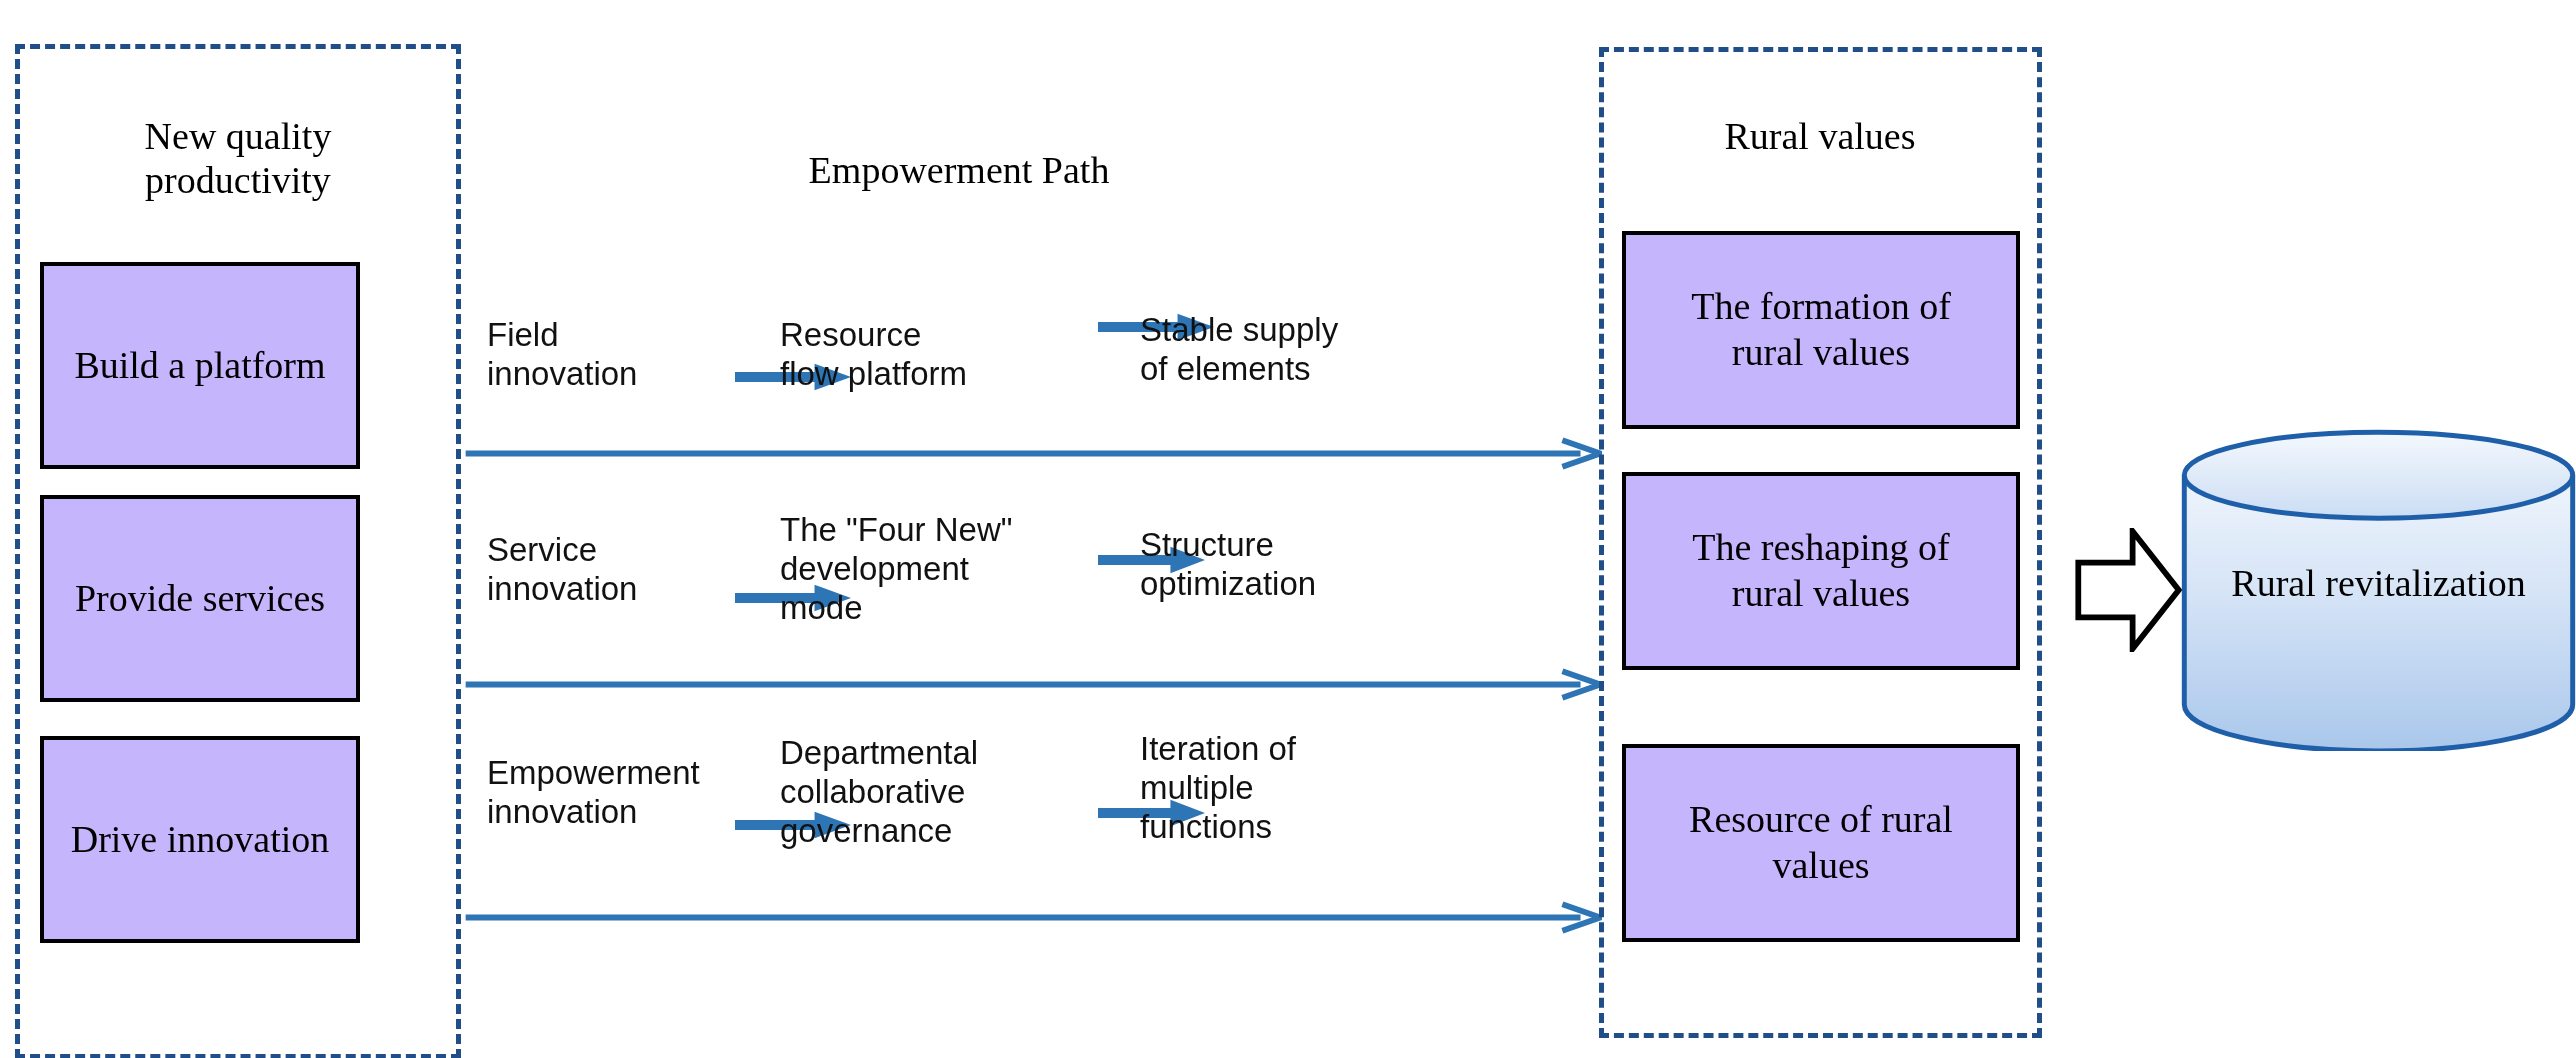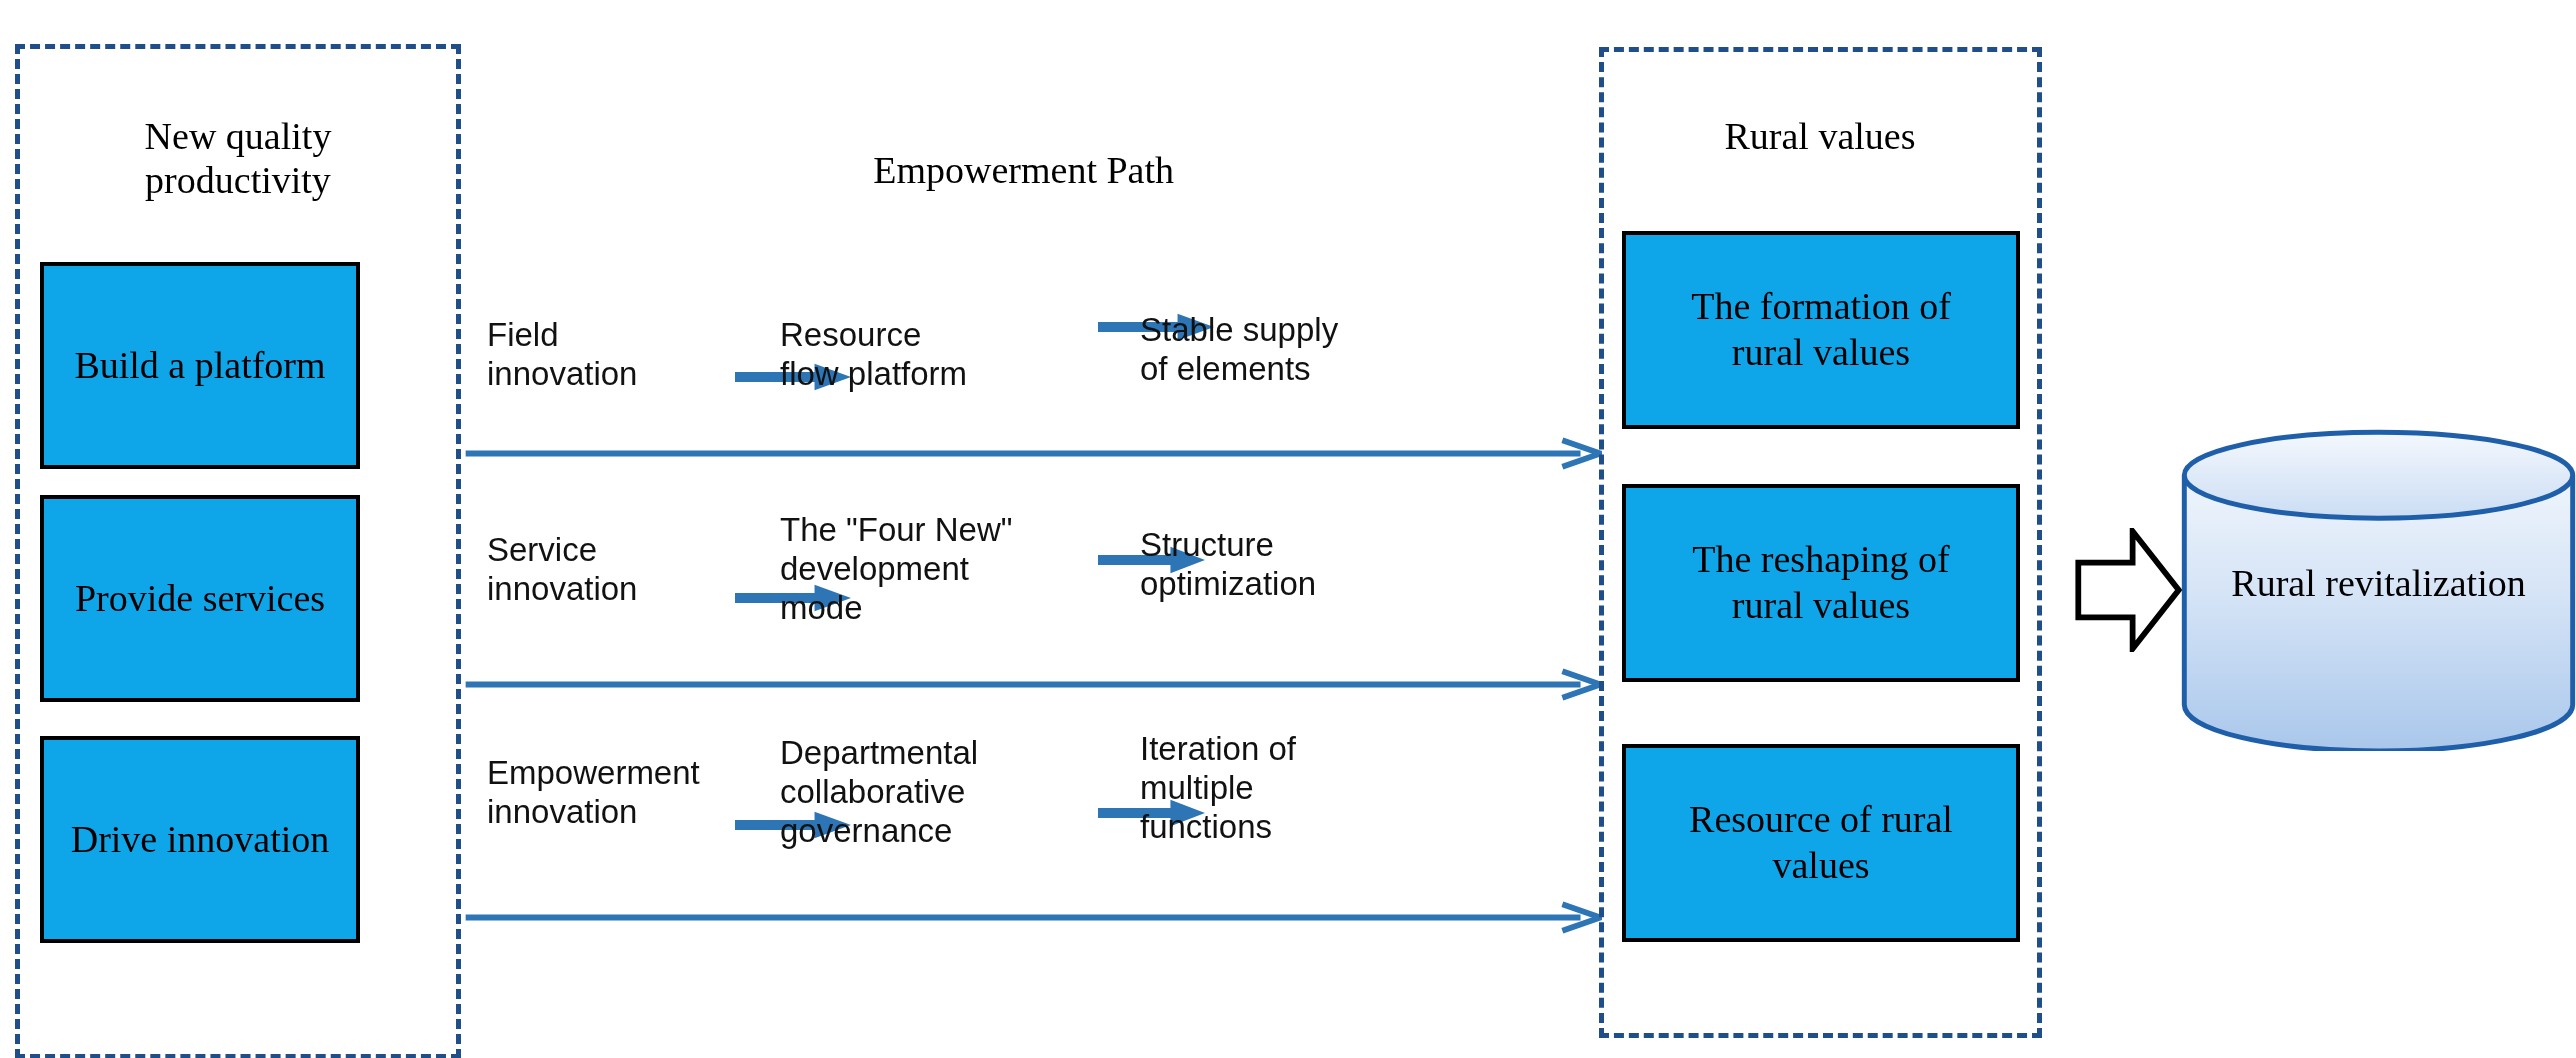"Empowerment Path" #mid-title { text-align: right -> center }
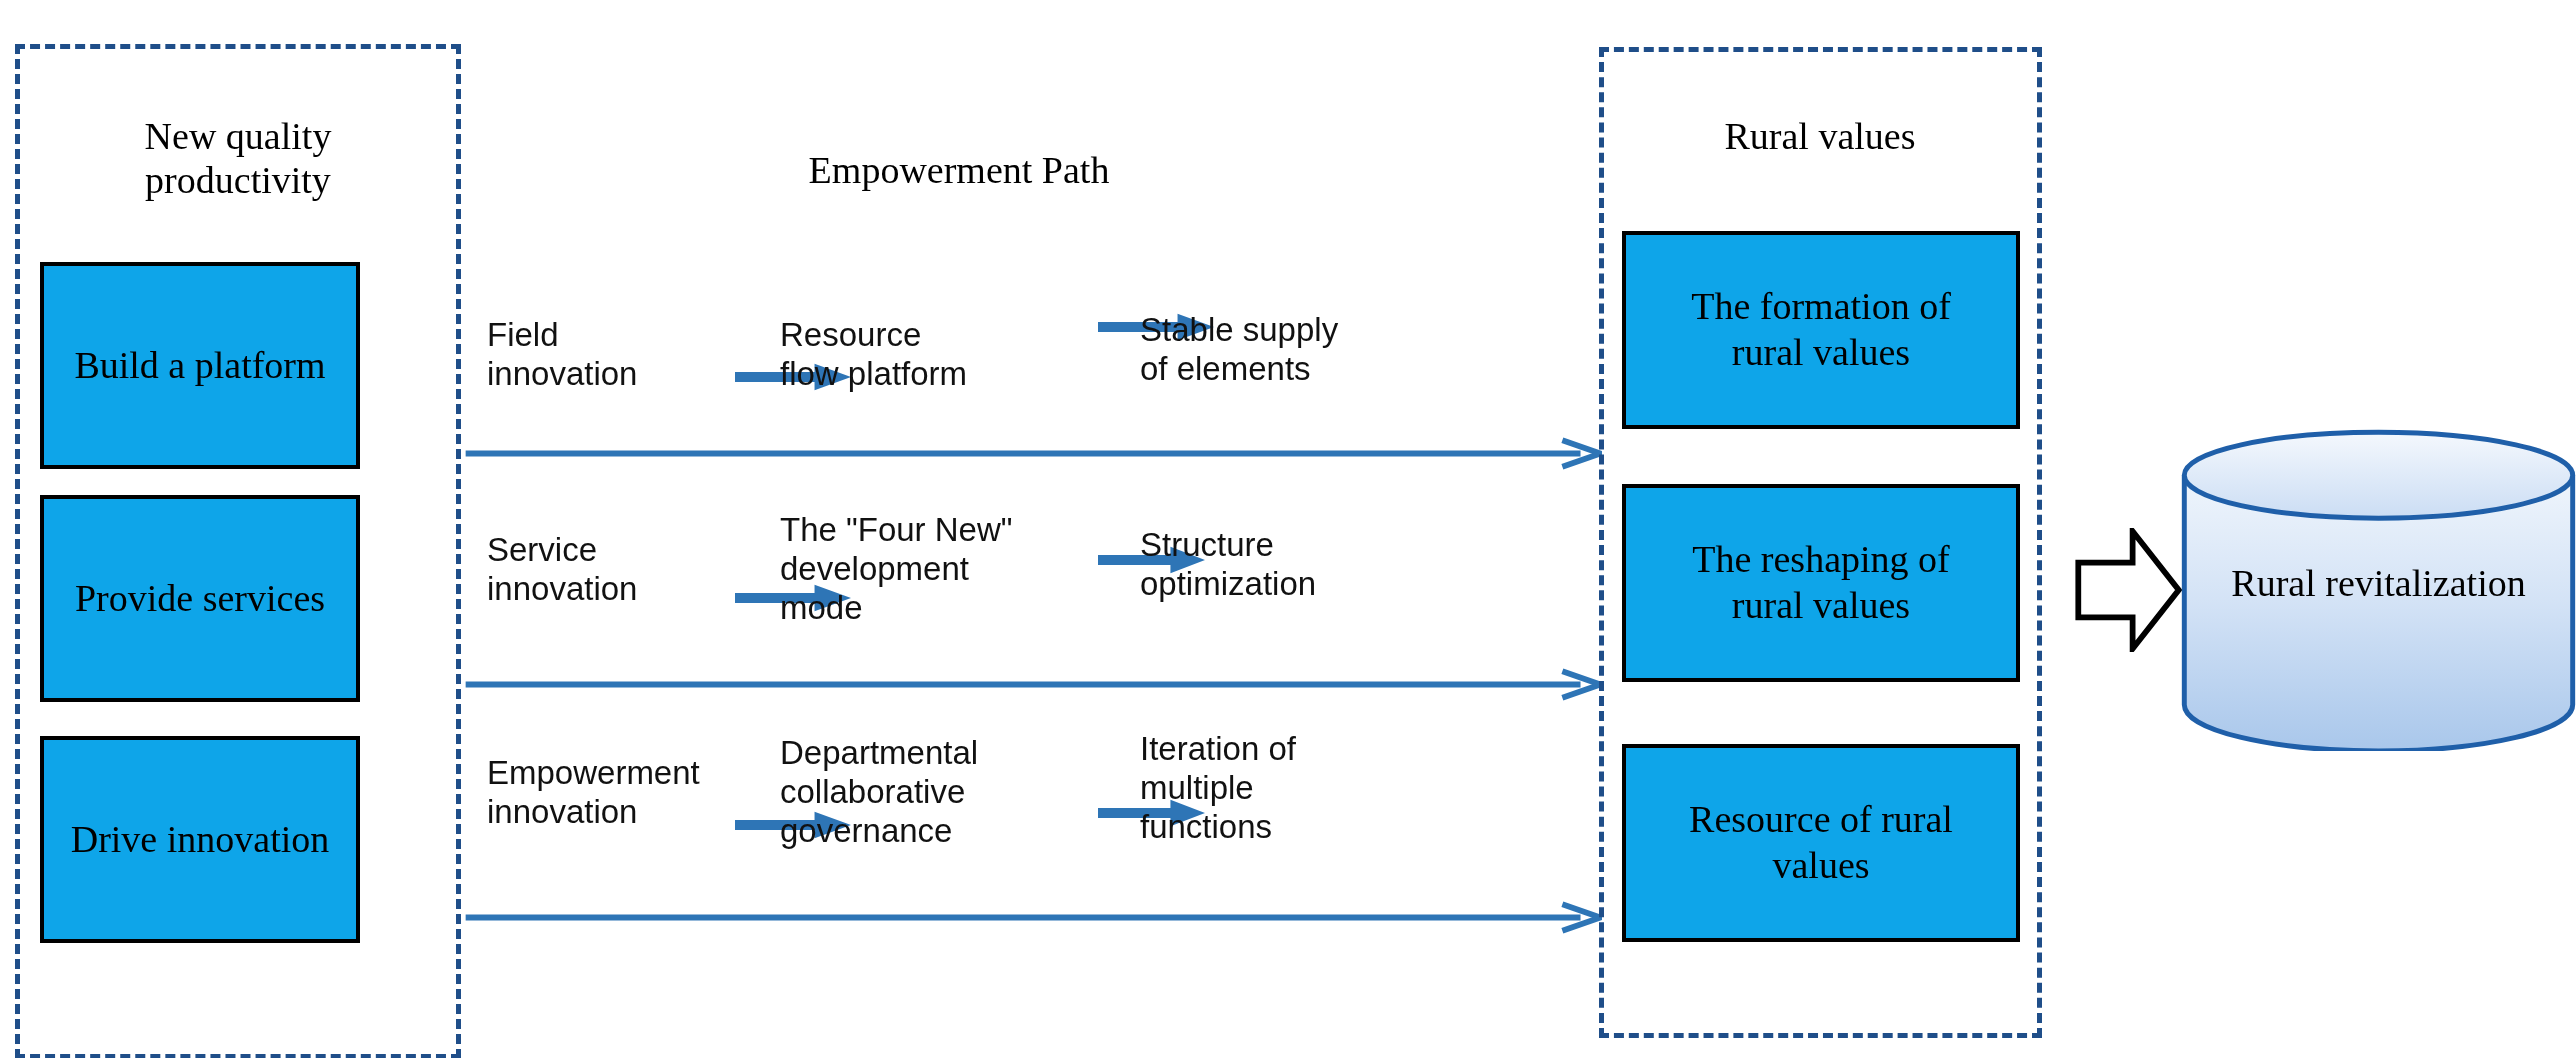"The formation of" .solid-box { background: #0ea5e9 -> #c4b5fd }
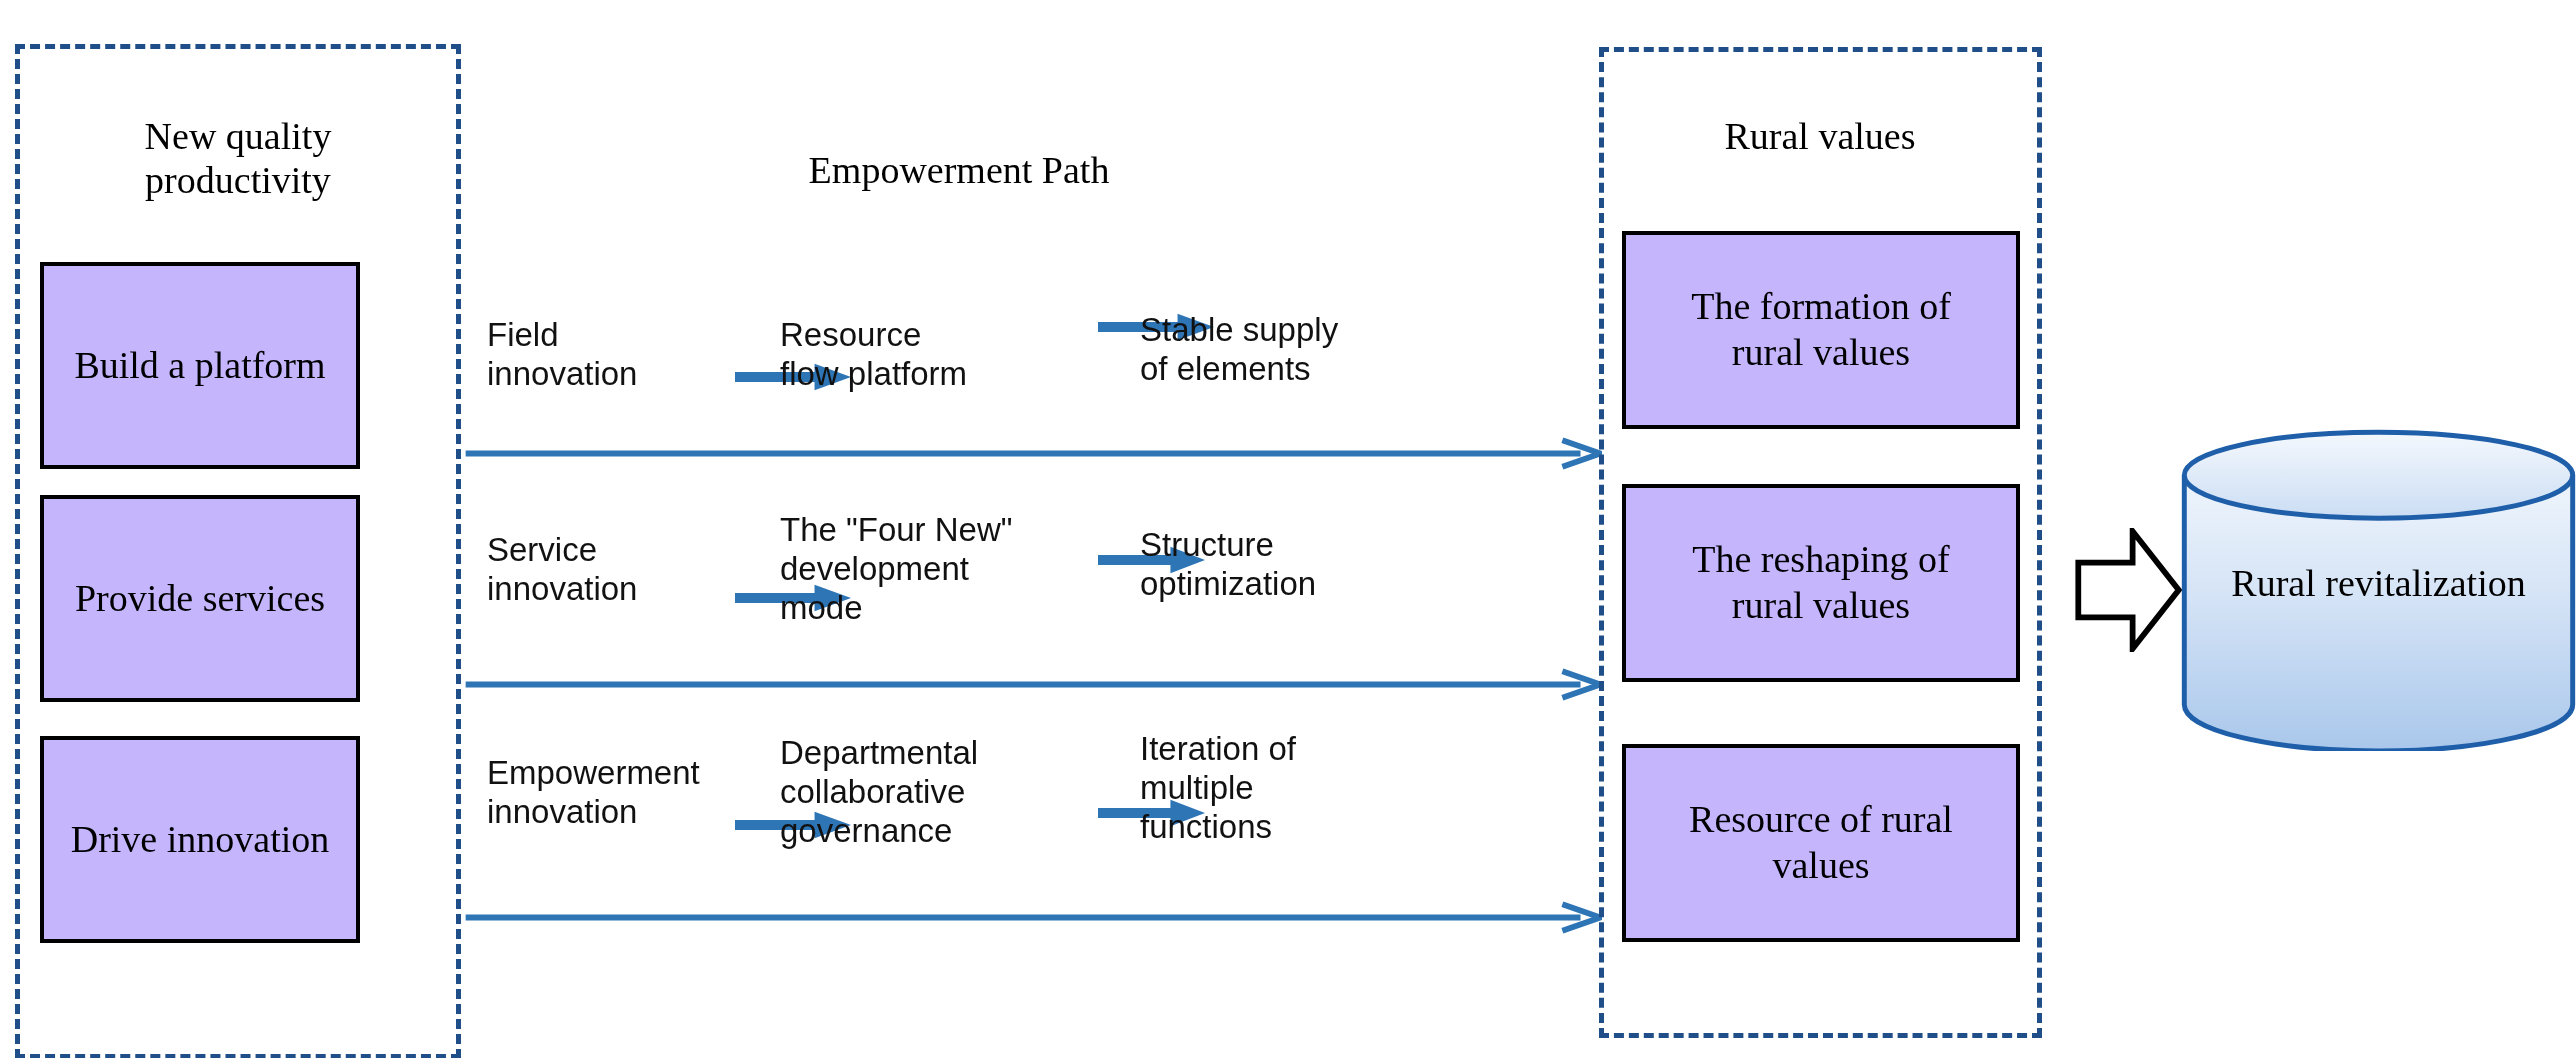"The reshaping of" #right-box-1 { top: 460px -> 448px }
